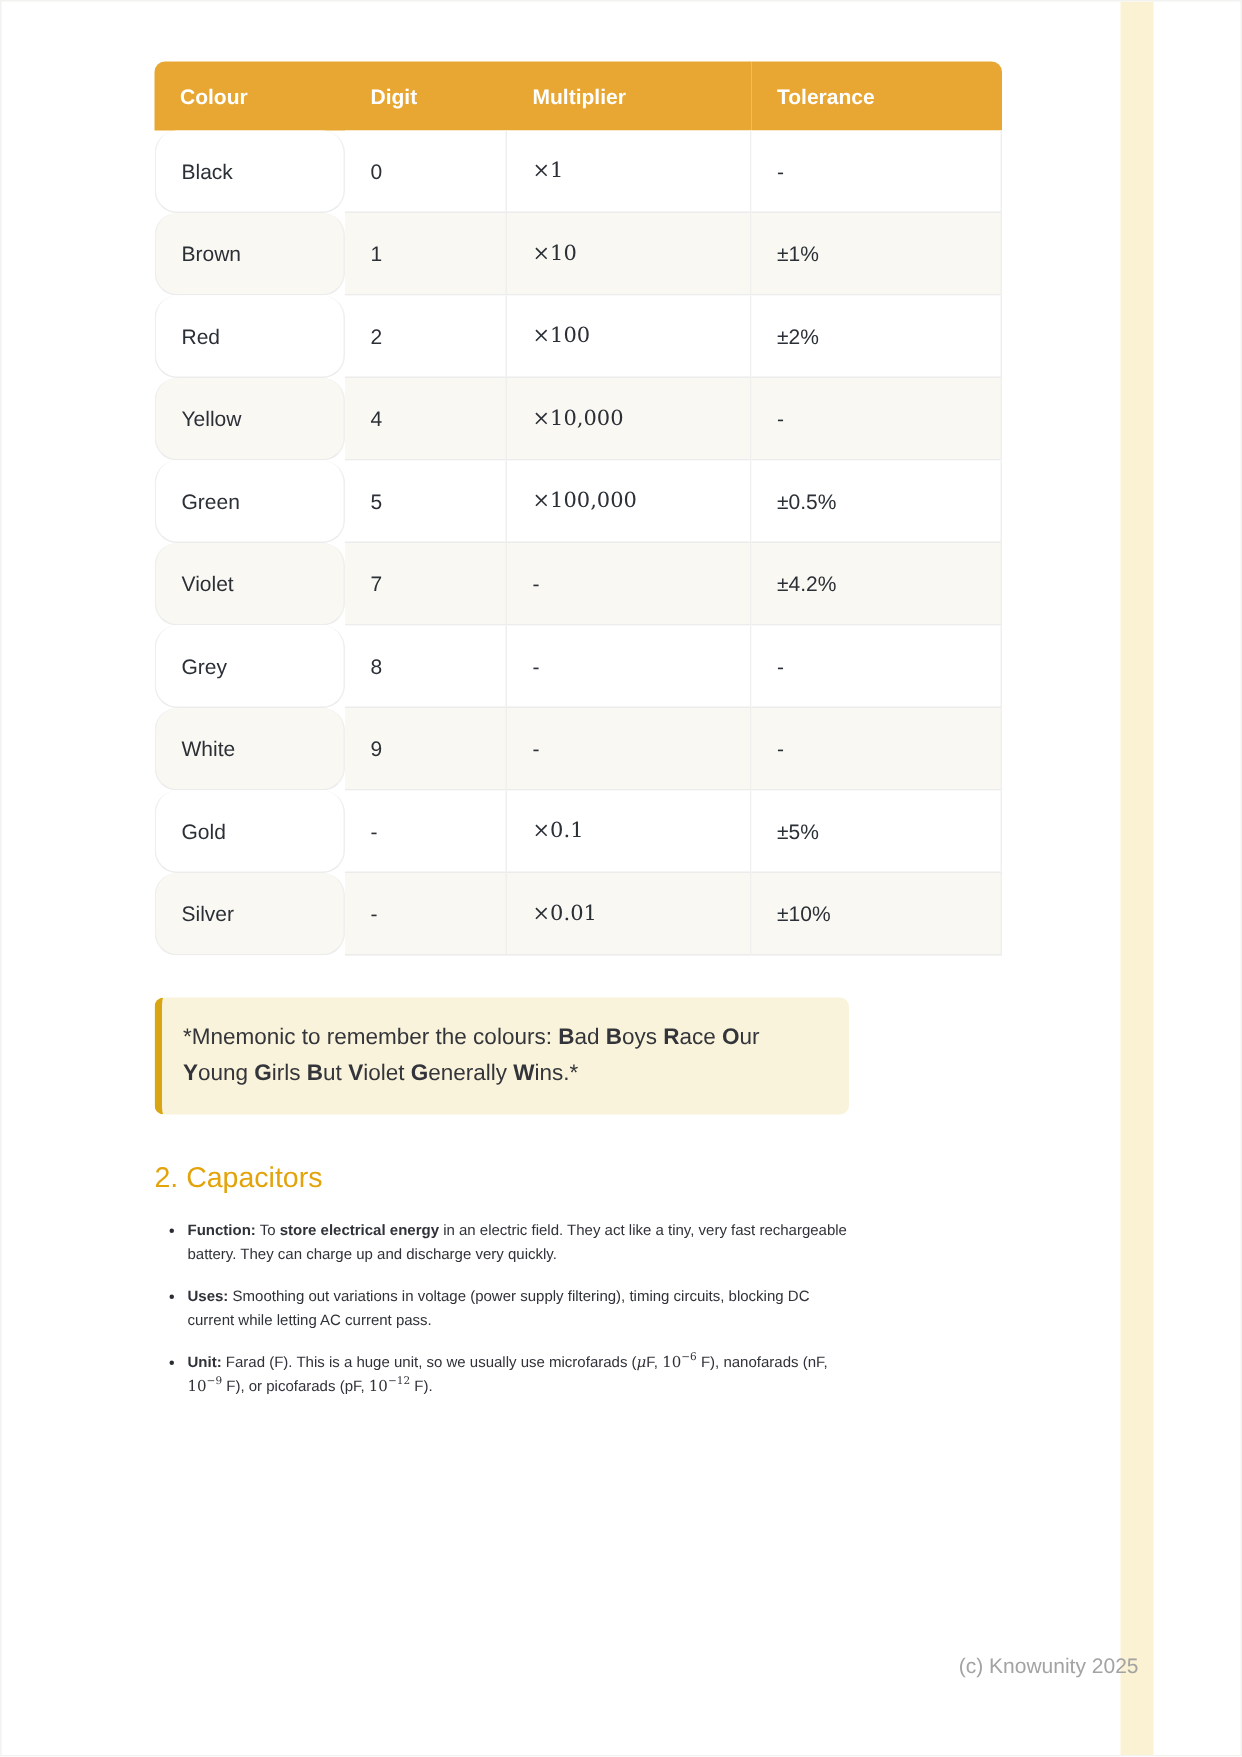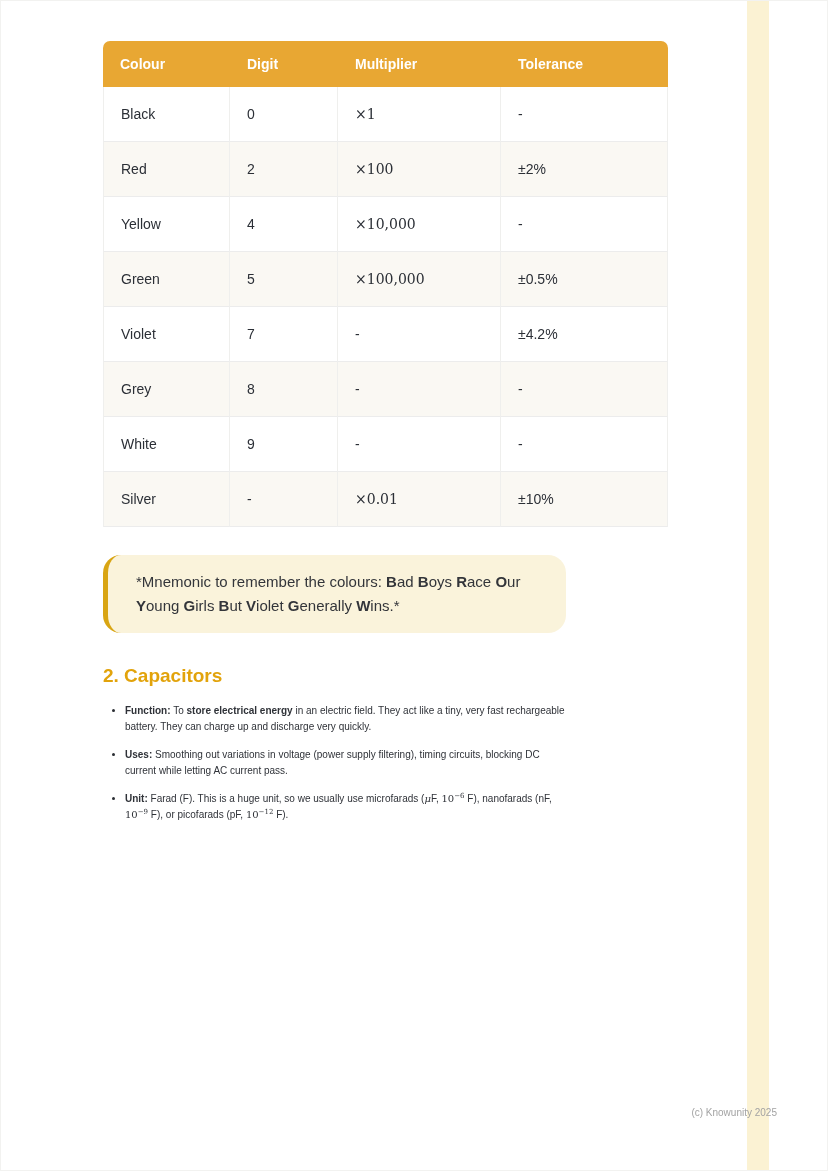"Black" .colour-table td:first-child { border-radius: none -> 15px }
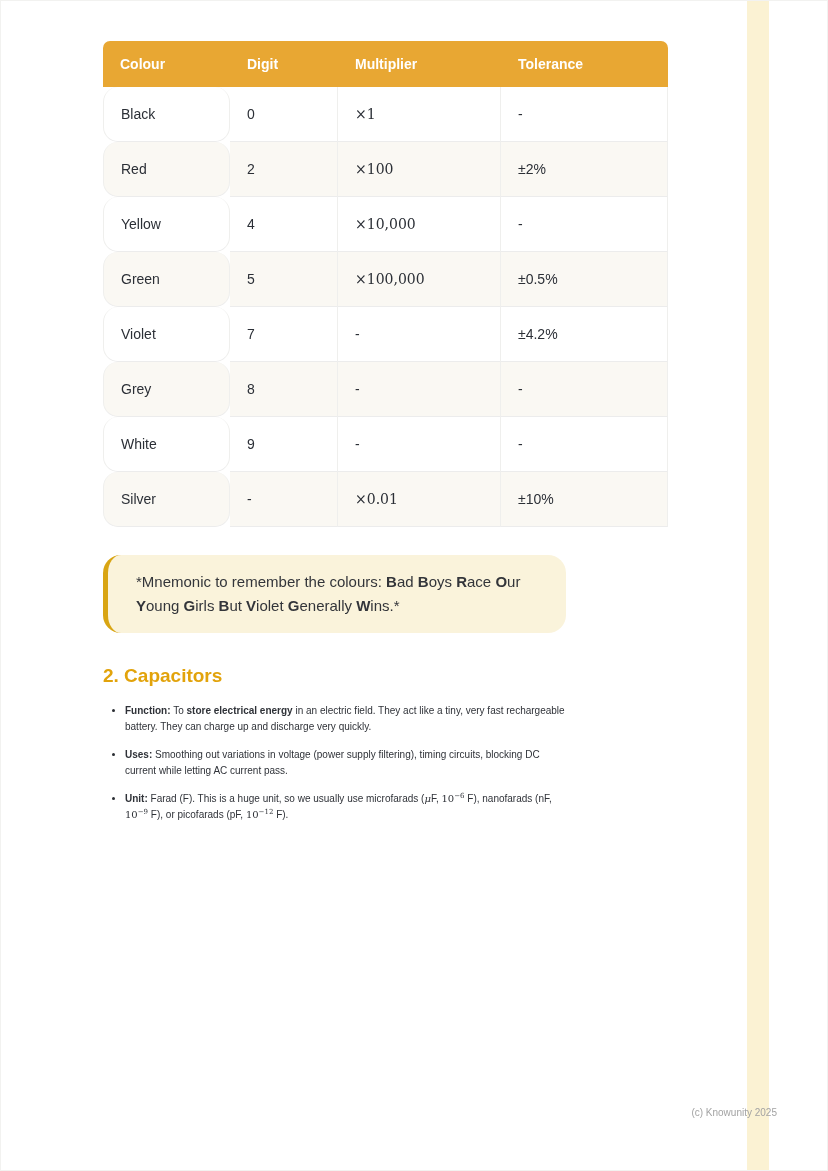"Brown" tr { html: none -> <tr> <td>Brown</td> <td>1</td> <td>×10</td> <td>±1%</td> </tr> }
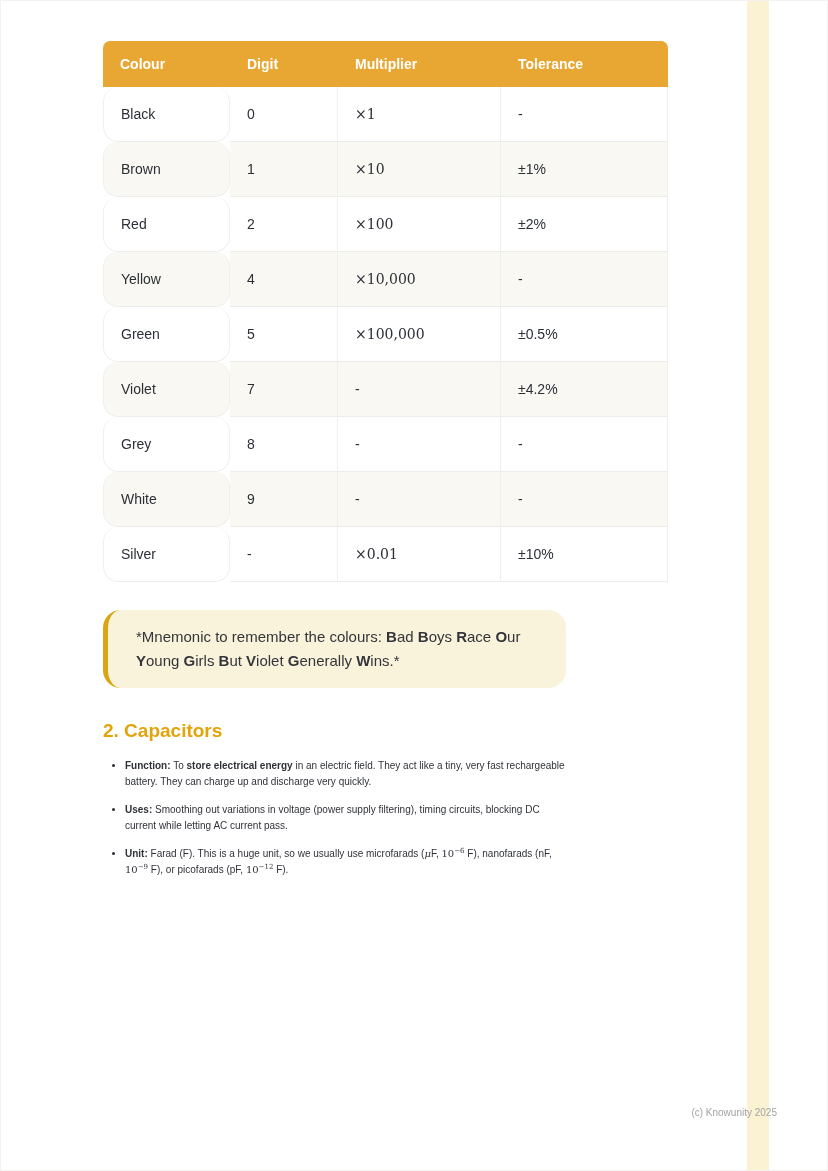"Gold" tr { html: none -> <tr> <td>Gold</td> <td>-</td> <td>×0.1</td> <td>±5%</td> </tr> }
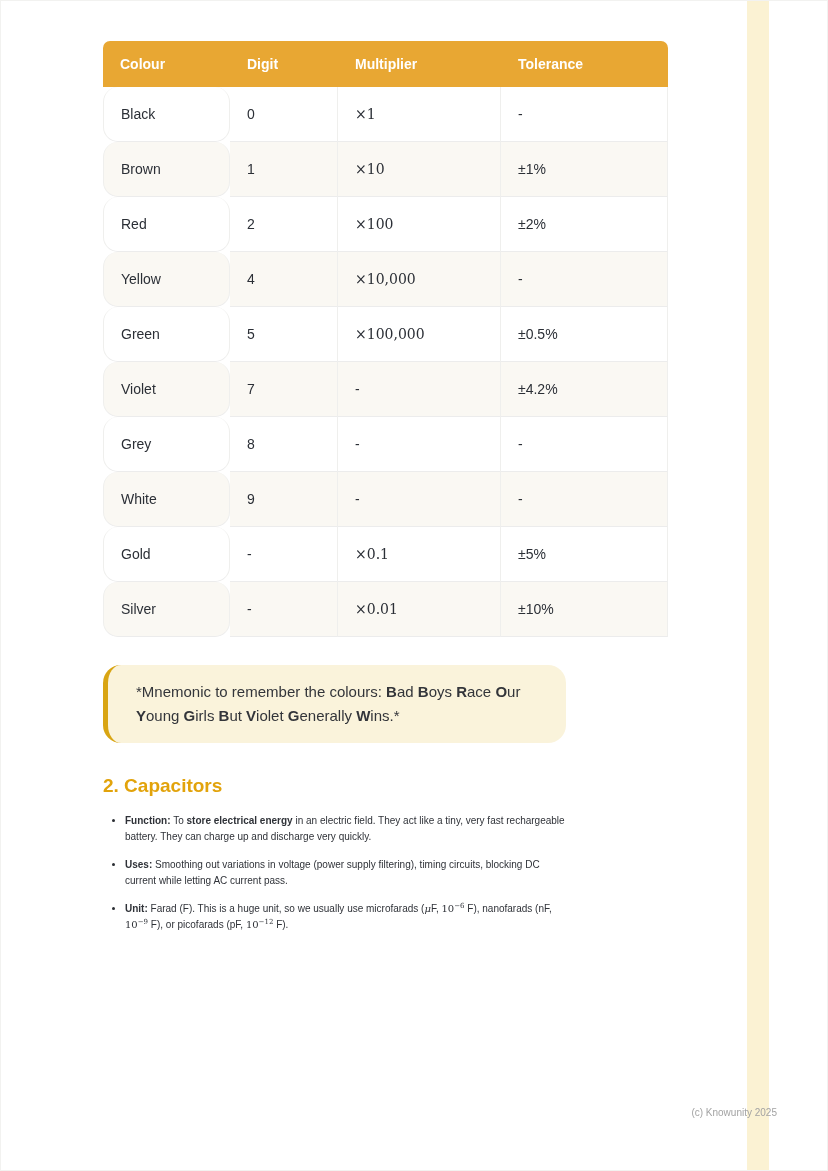"*Mnemonic to remember the colours:" .callout { border-radius: 18px -> 6px; padding: 15px 28px -> 15px 14px }
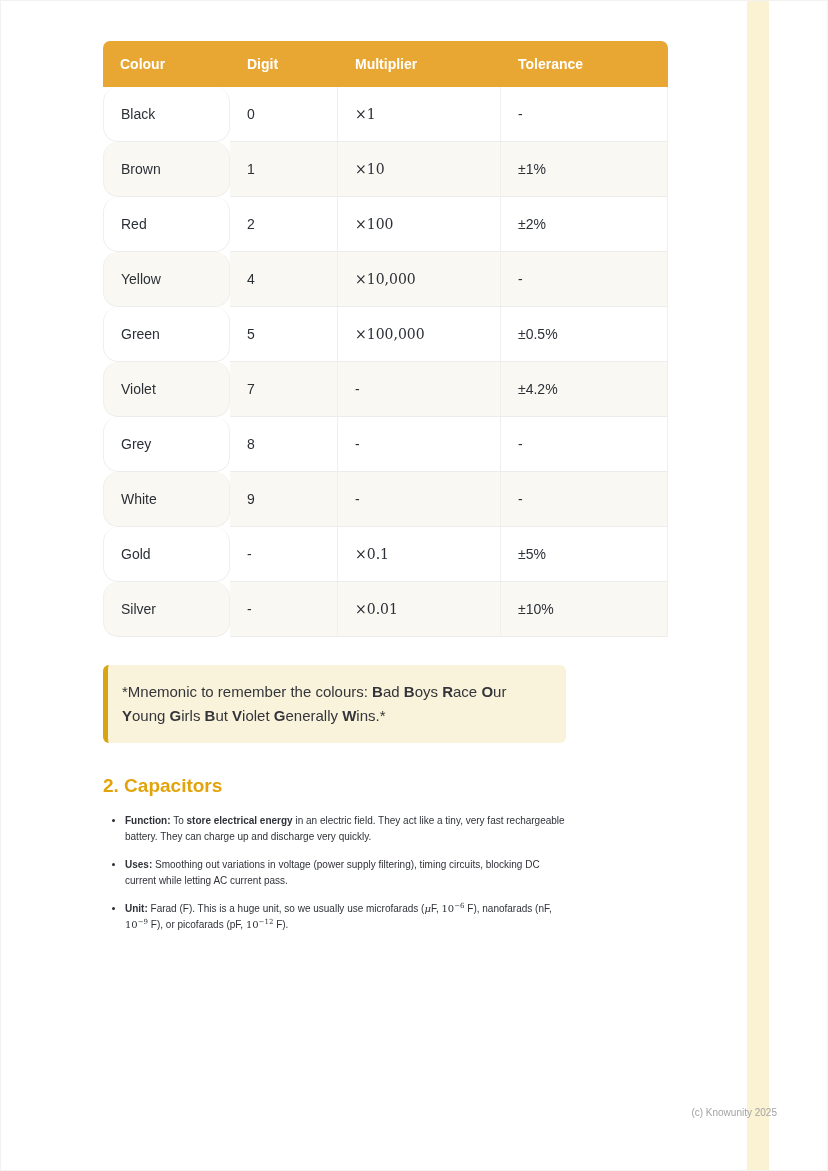"2. Capacitors" .section-title { font-weight: 700 -> 400 }
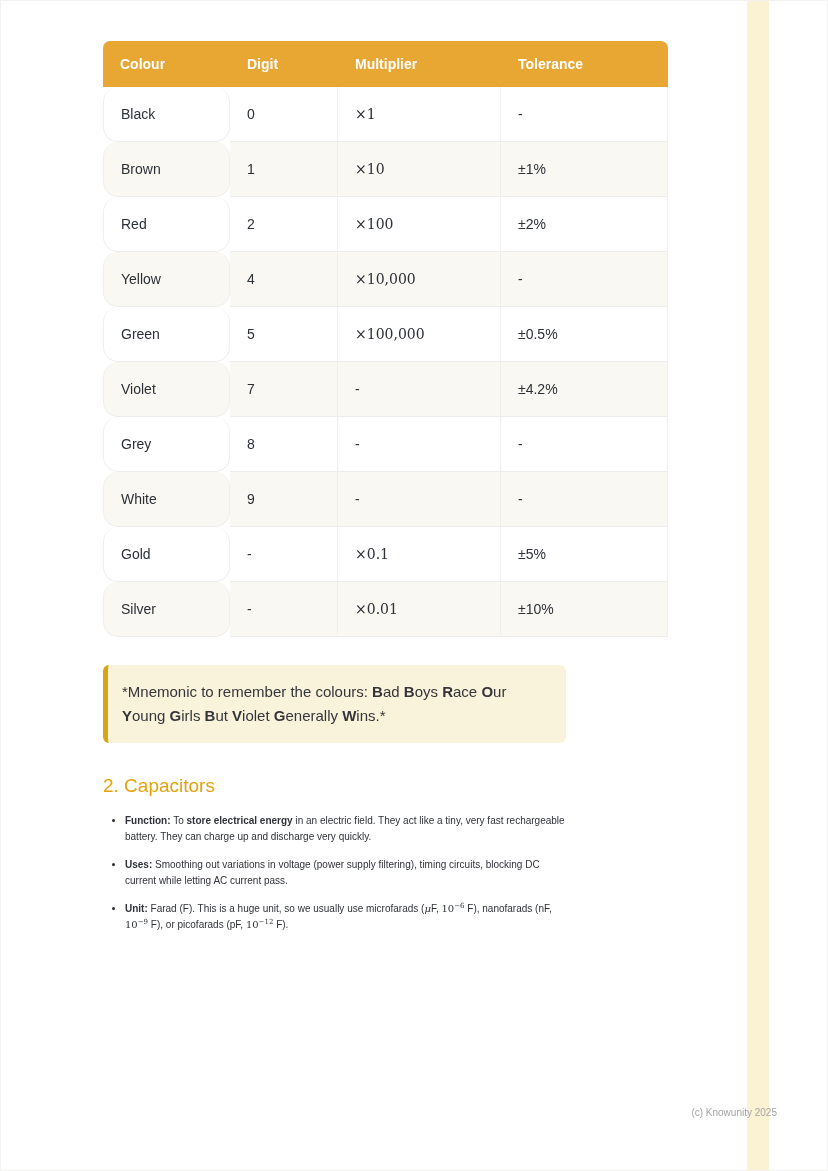"(c) Knowunity 2025" .watermark { font-size: 10px -> 14px; right: 50px -> 68px }
